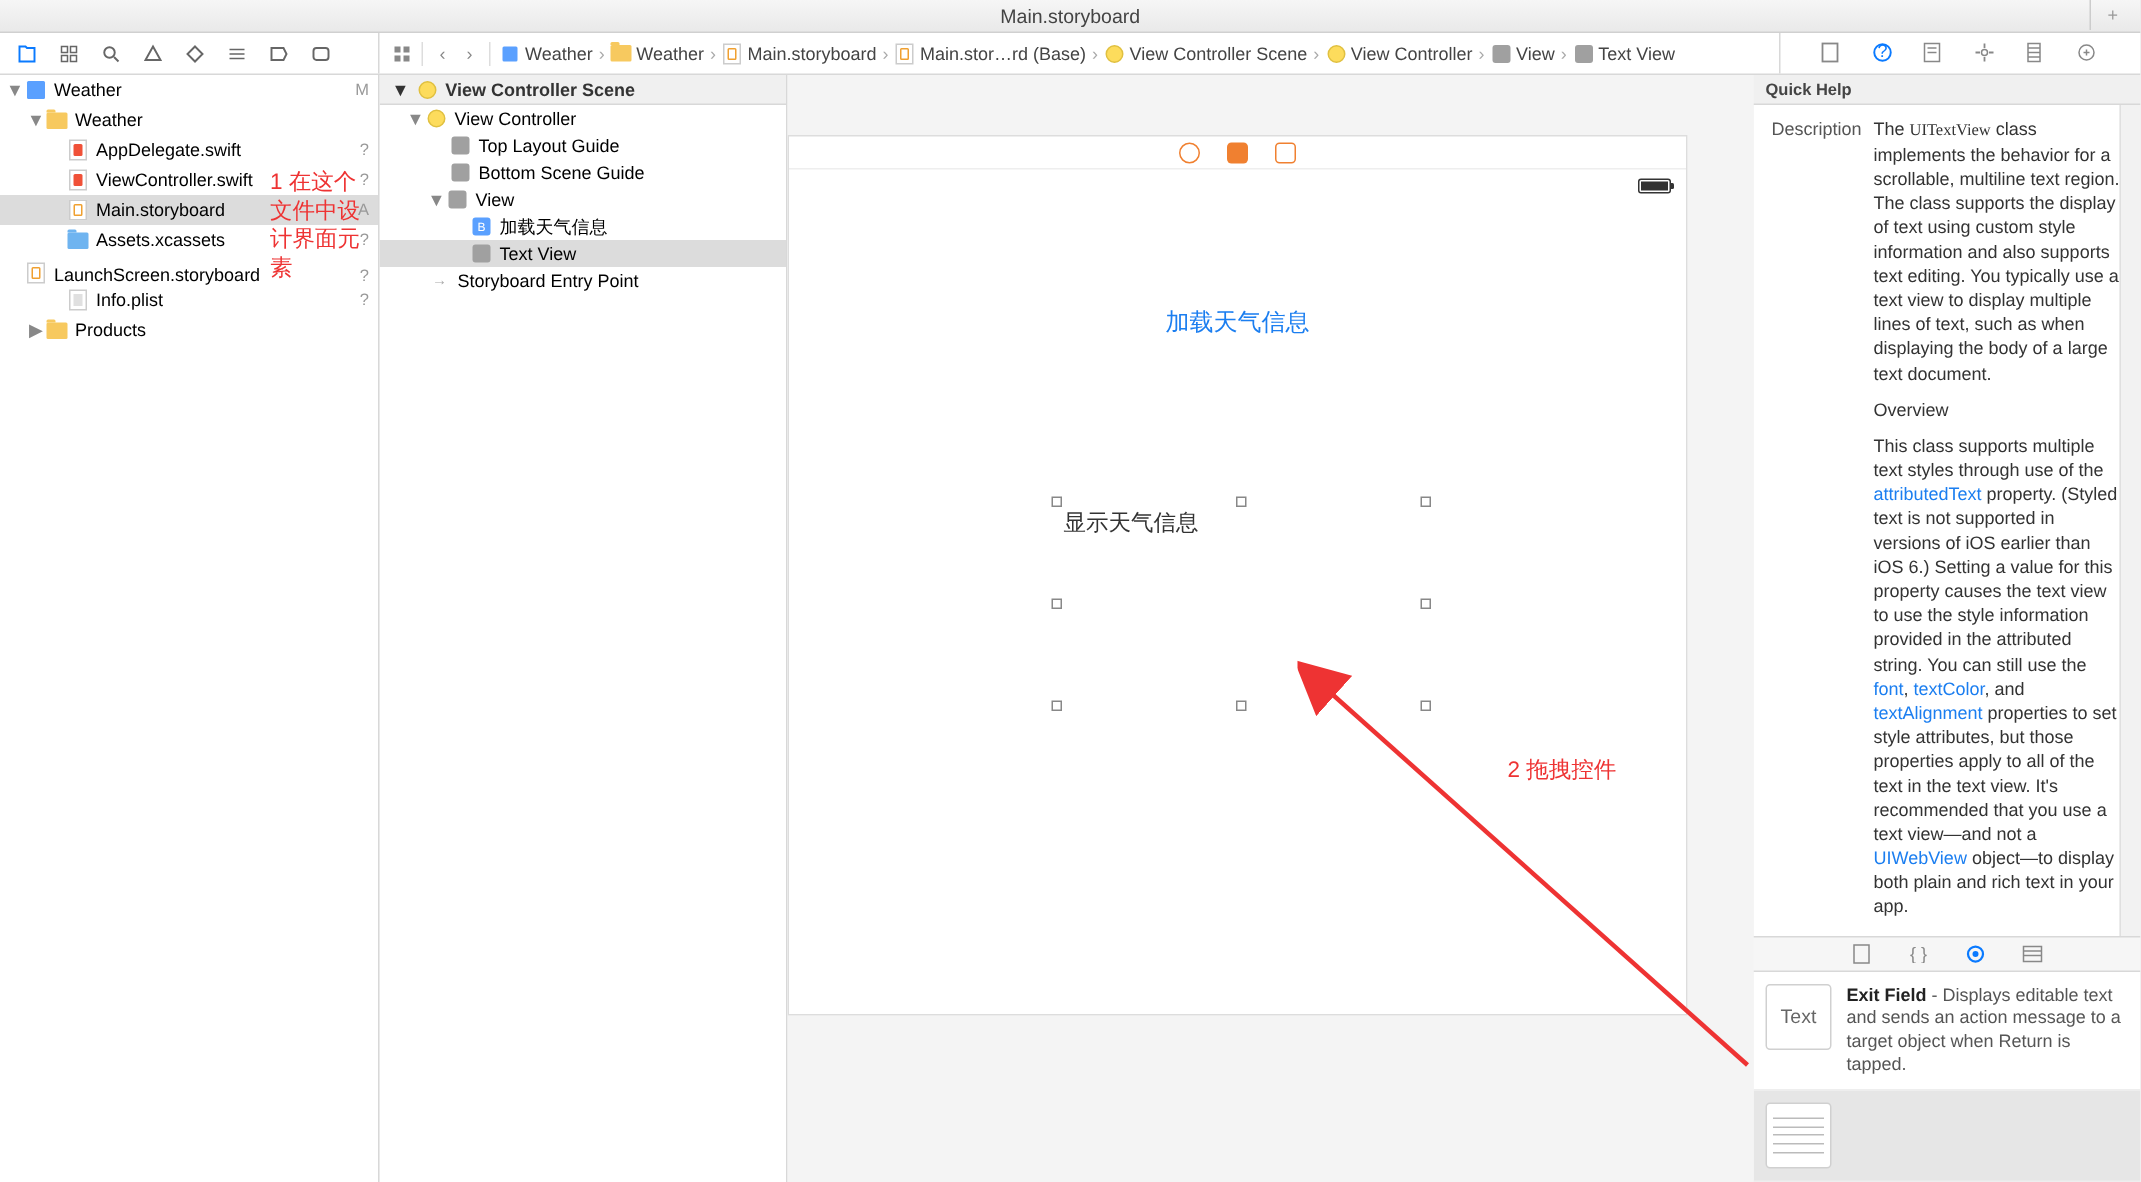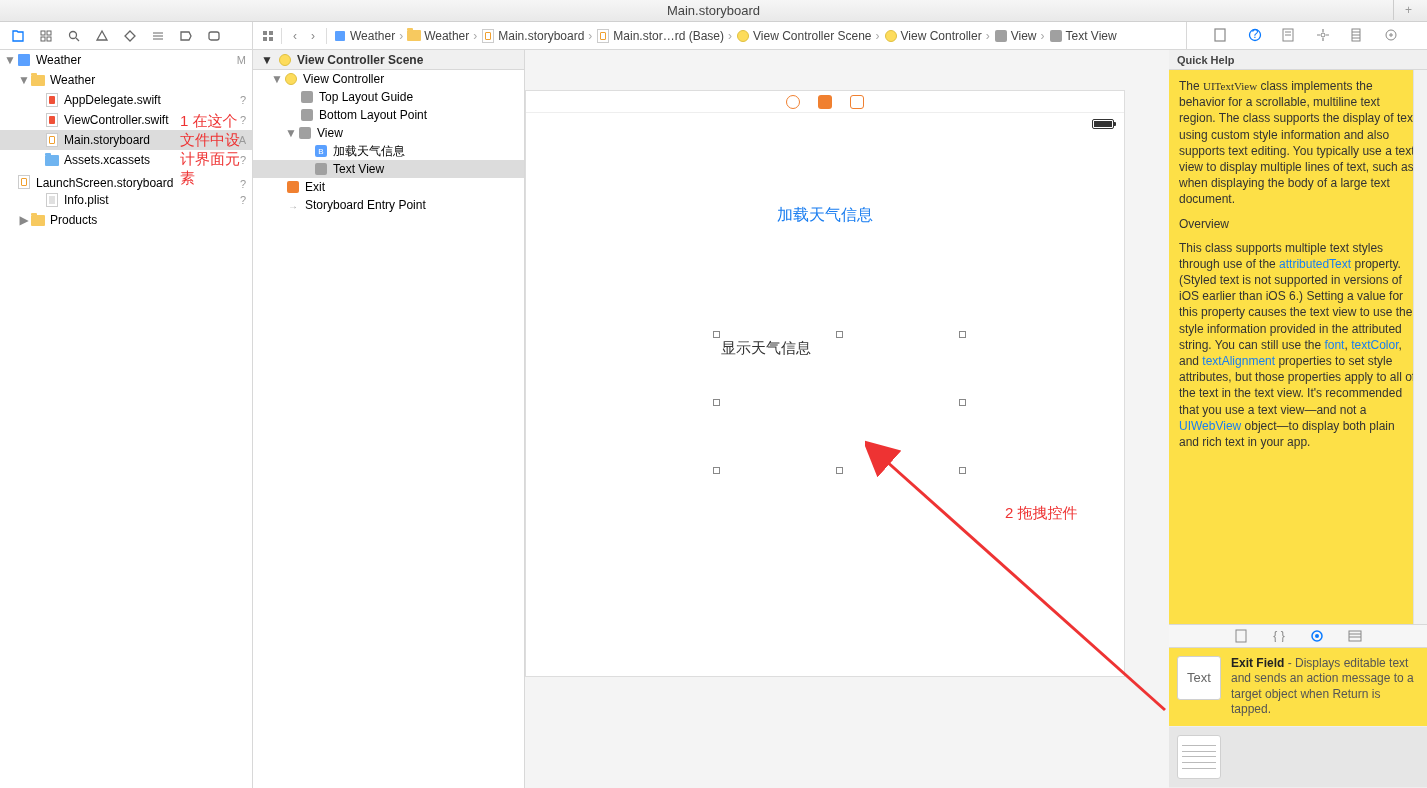"Quick Help" .col-inspector { background: #fde047 -> #ffffff }
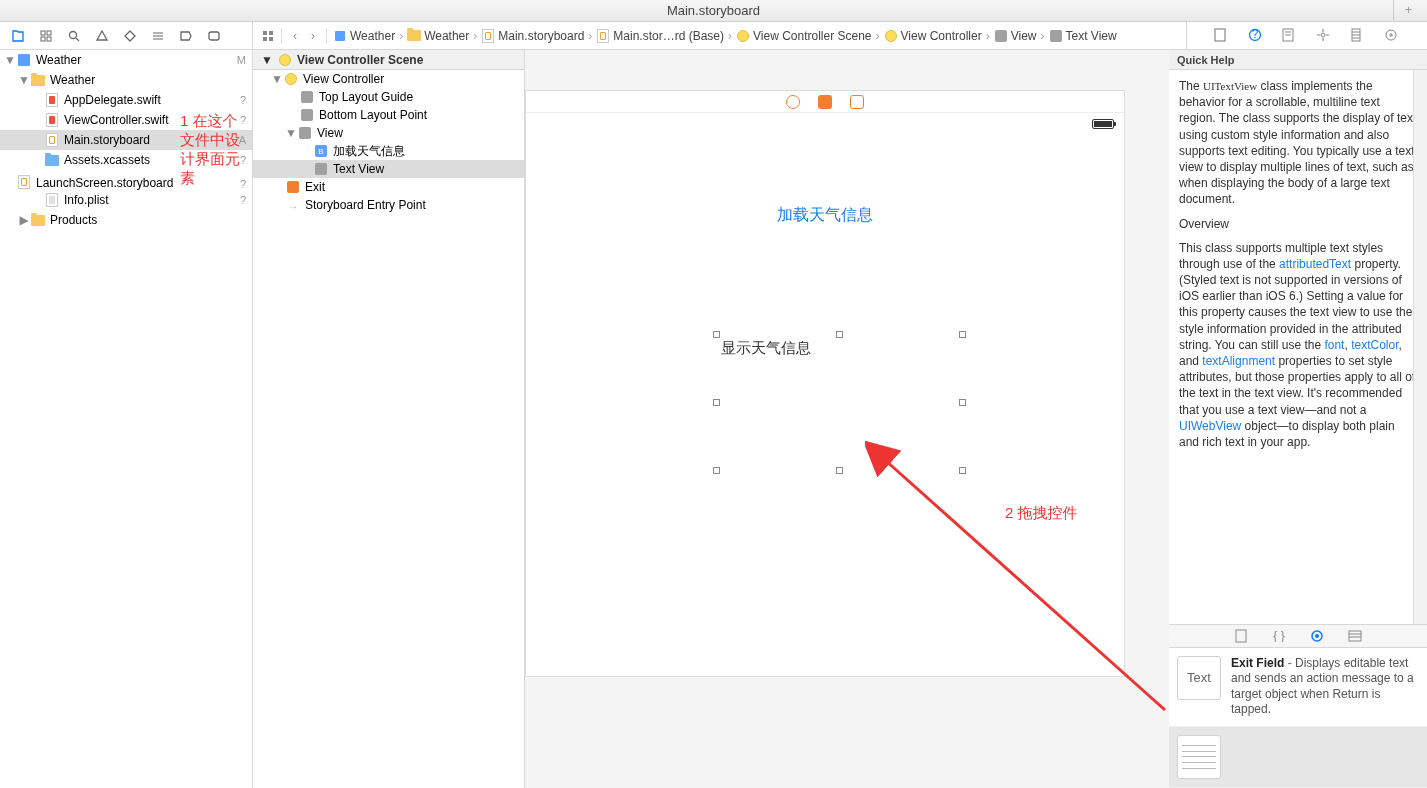"Description" div.lab { html: none -> <div>Description</div> }
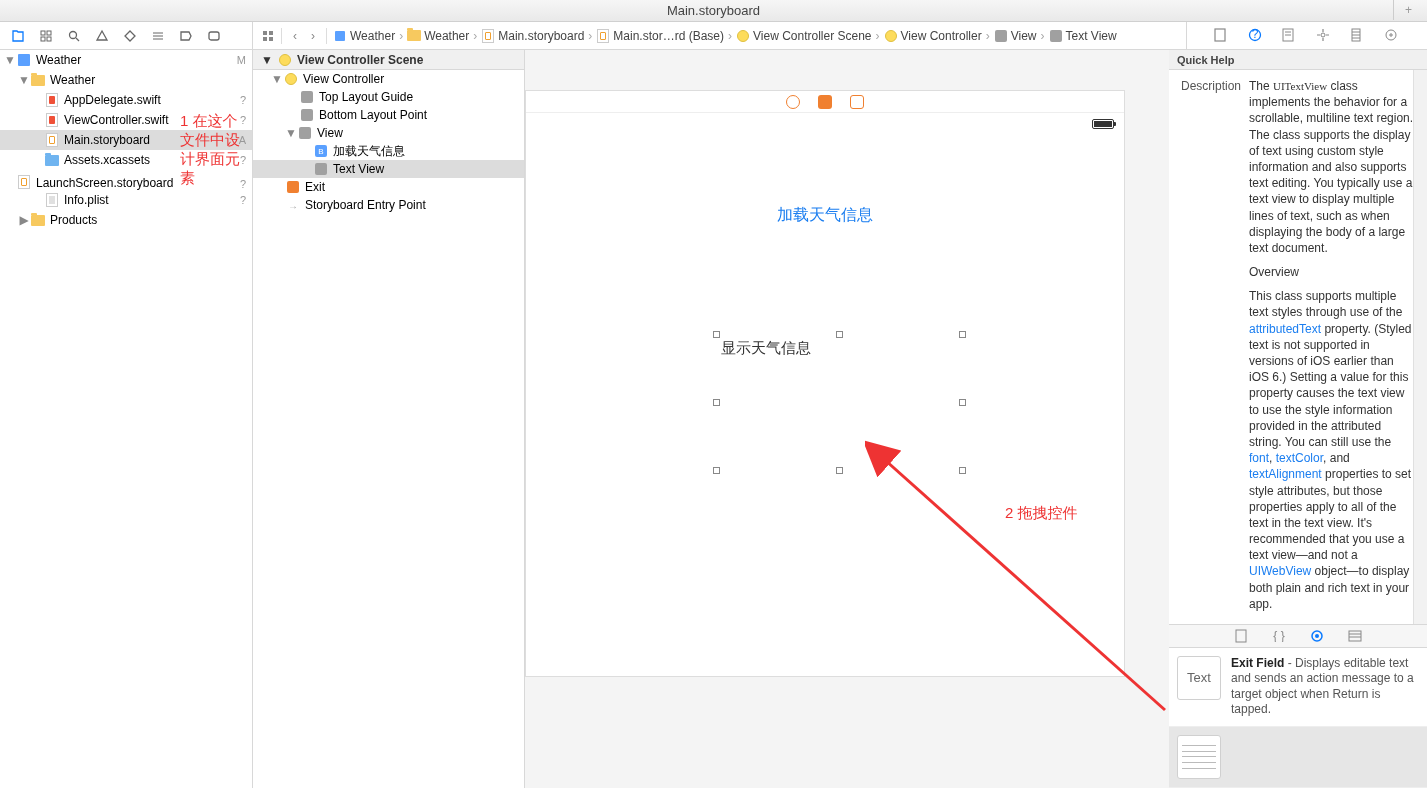"Bottom Layout Point" span.label { text: Layout Point -> Scene Guide }
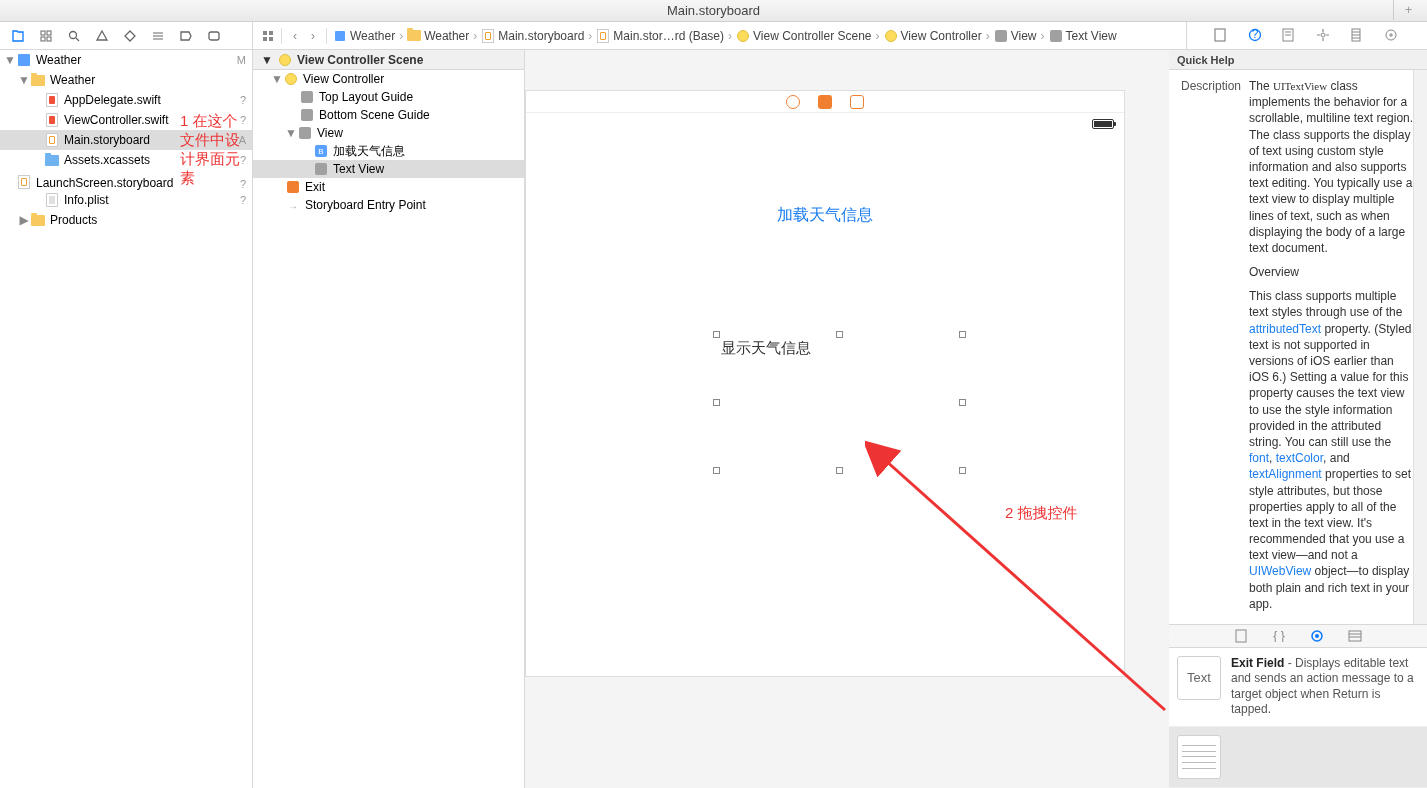"Exit" div.out-row { html: <div> <span> <span></span> </span> <span>Exit</span> </div> -> none }
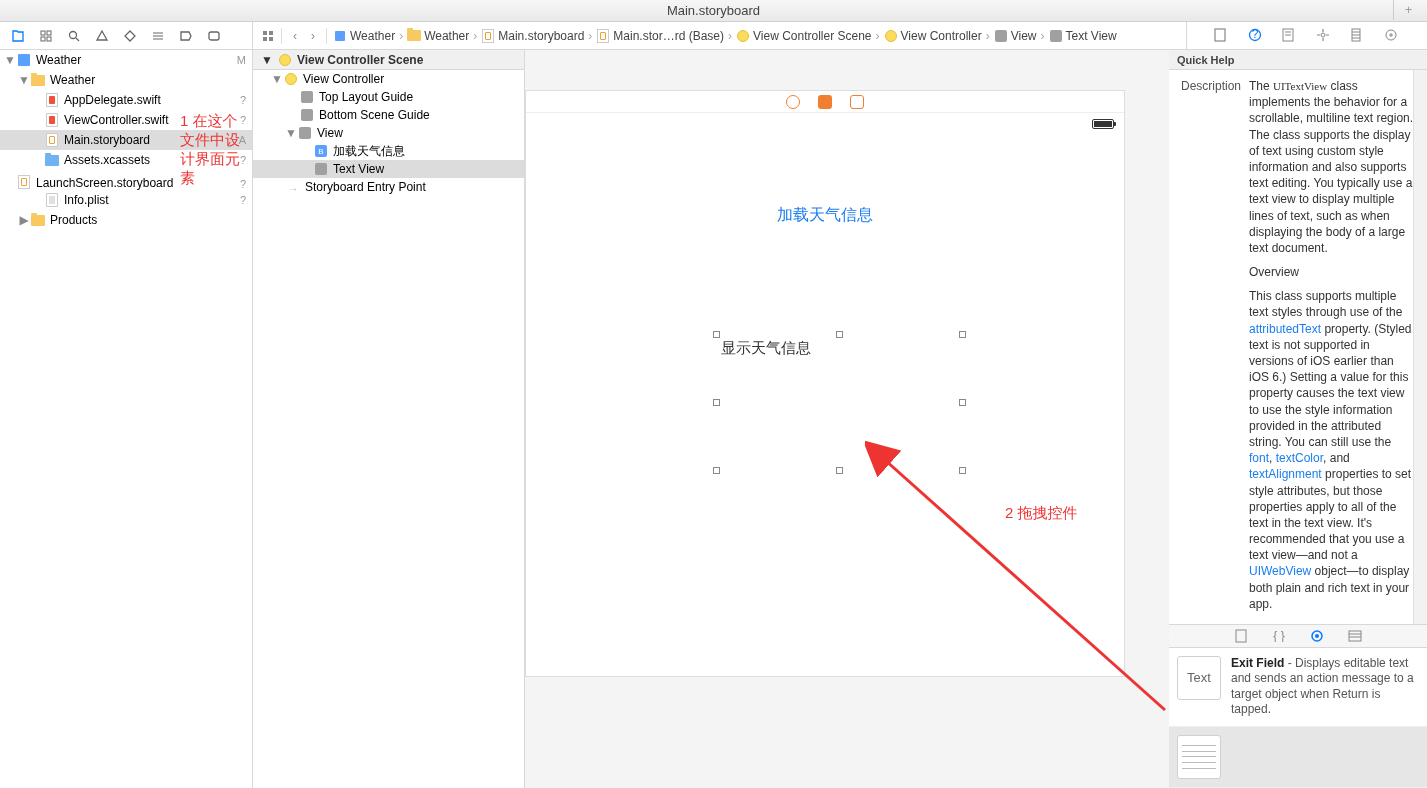"显示天气信息" .textview-sel { left: 192px -> 180px }
